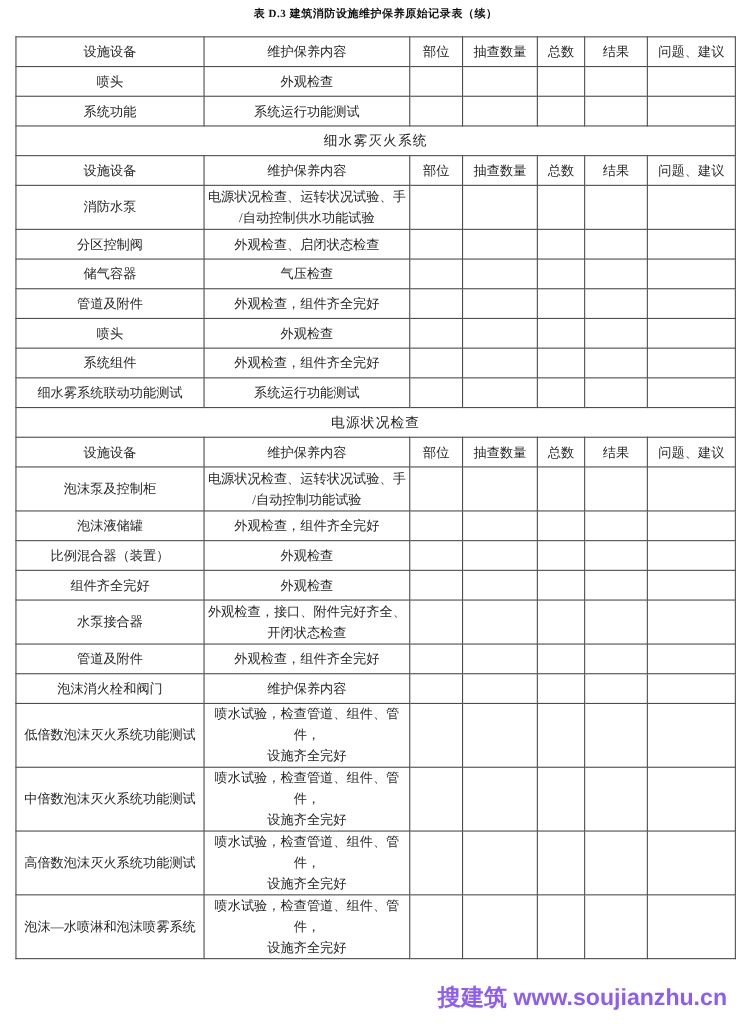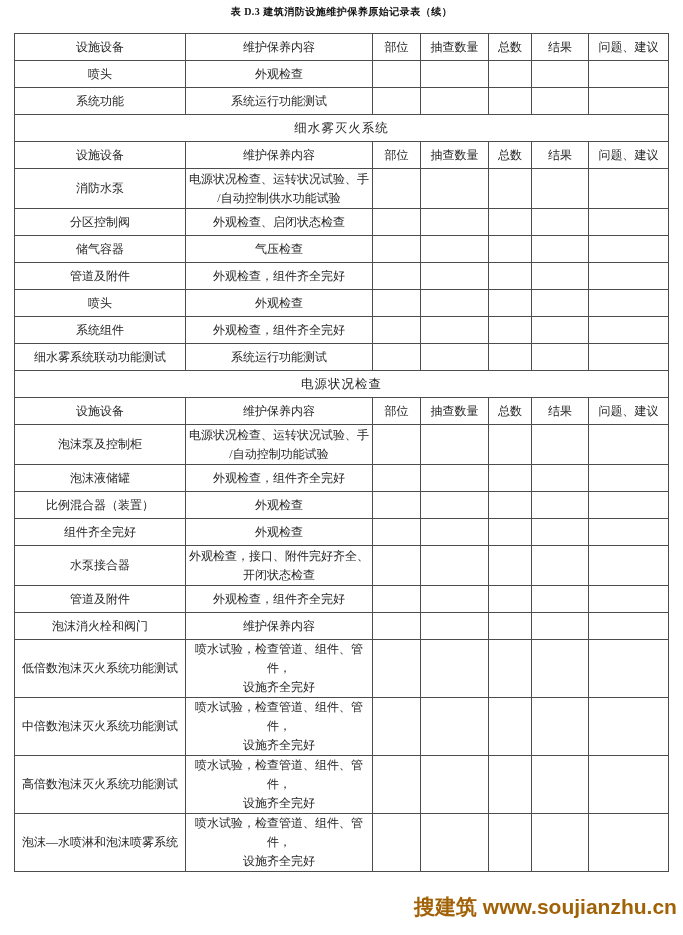"搜建筑 www.soujianzhu.cn" div.watermark { color: #a16207 -> #8b5cf6; margin-left: 16px -> none }
